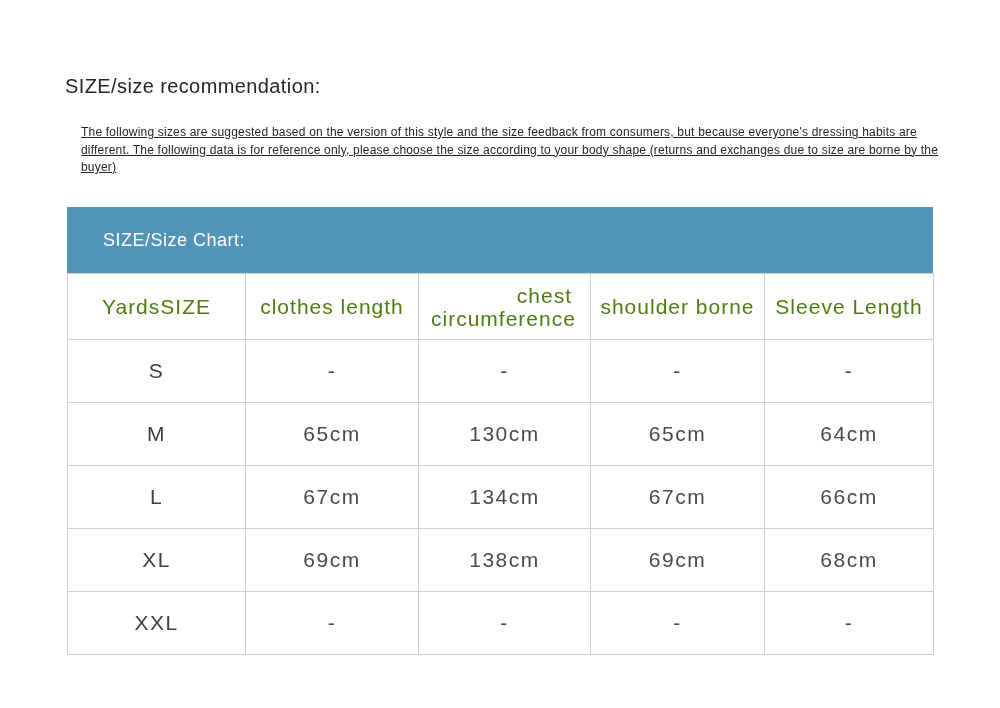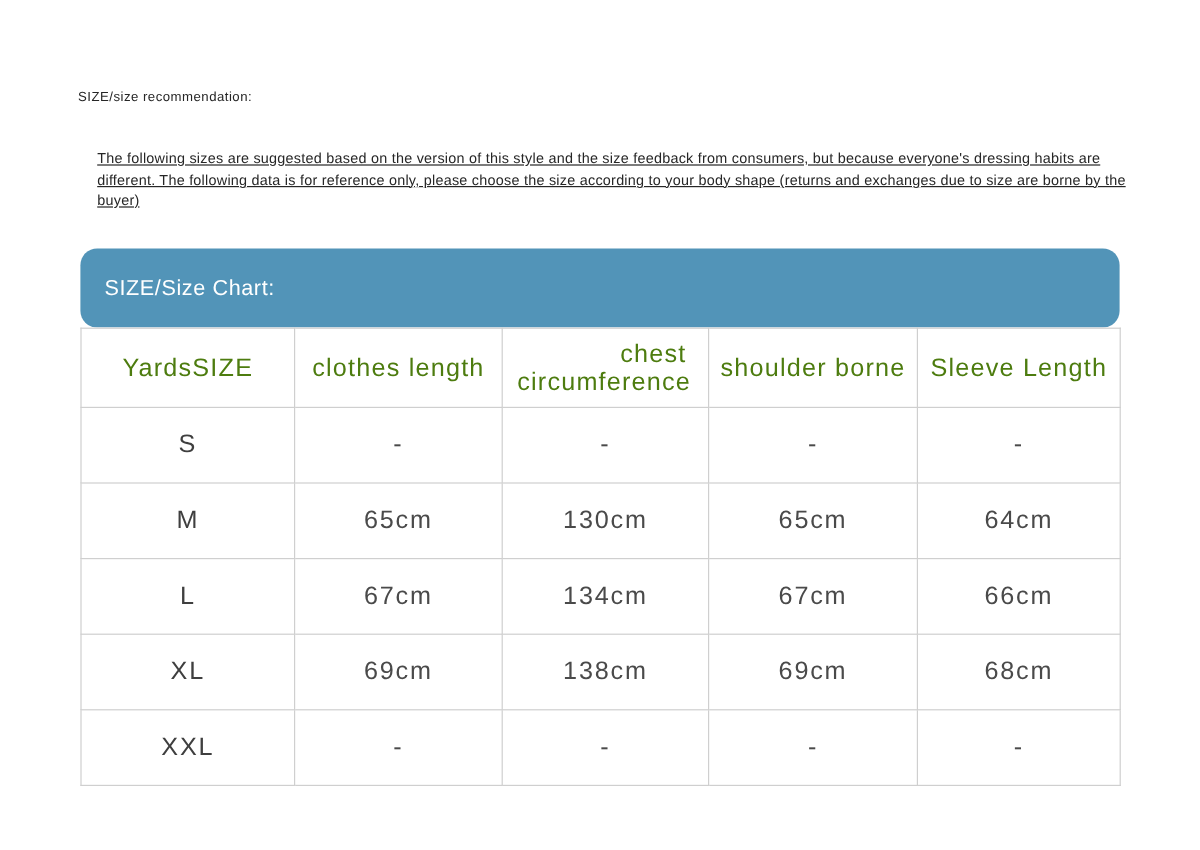"SIZE/size recommendation:" .heading { font-size: 11px -> 20px }
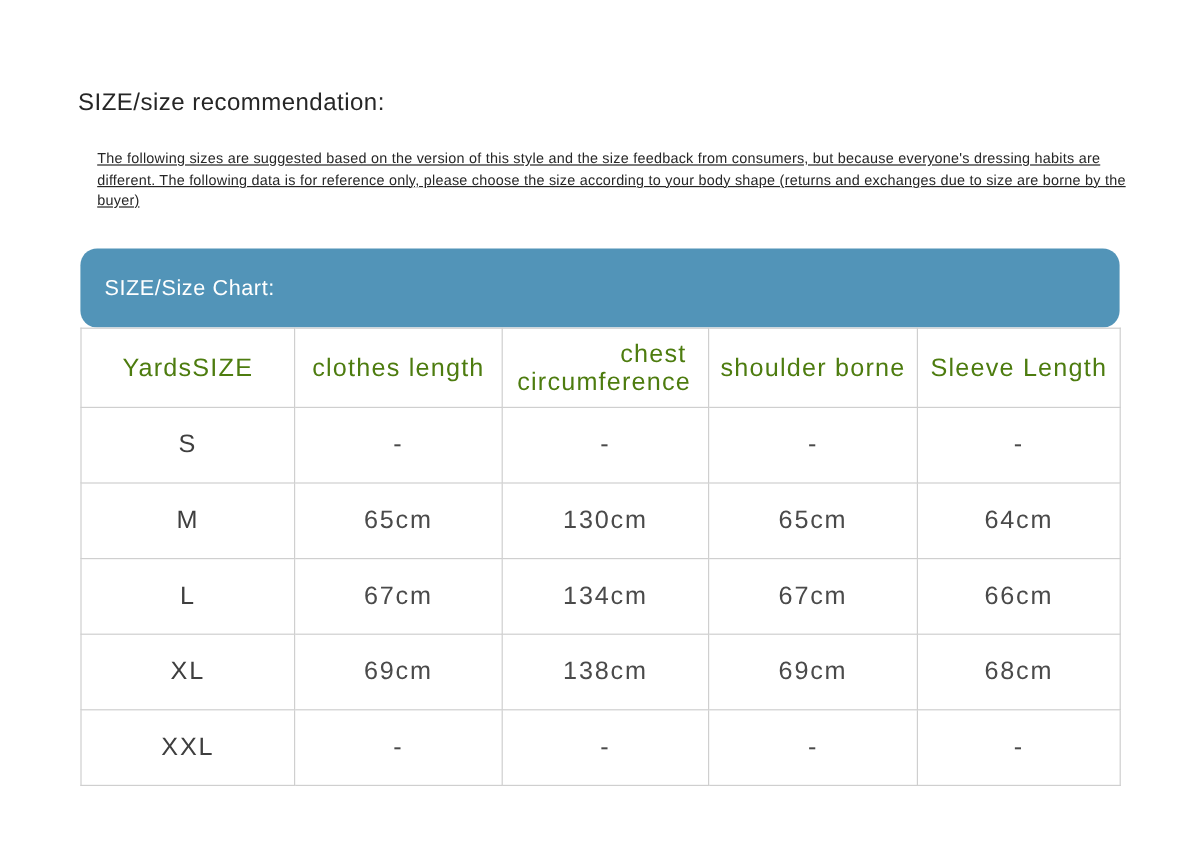"SIZE/Size Chart:" .chart-title { border-radius: 14px -> none; padding-left: 20px -> 36px }
